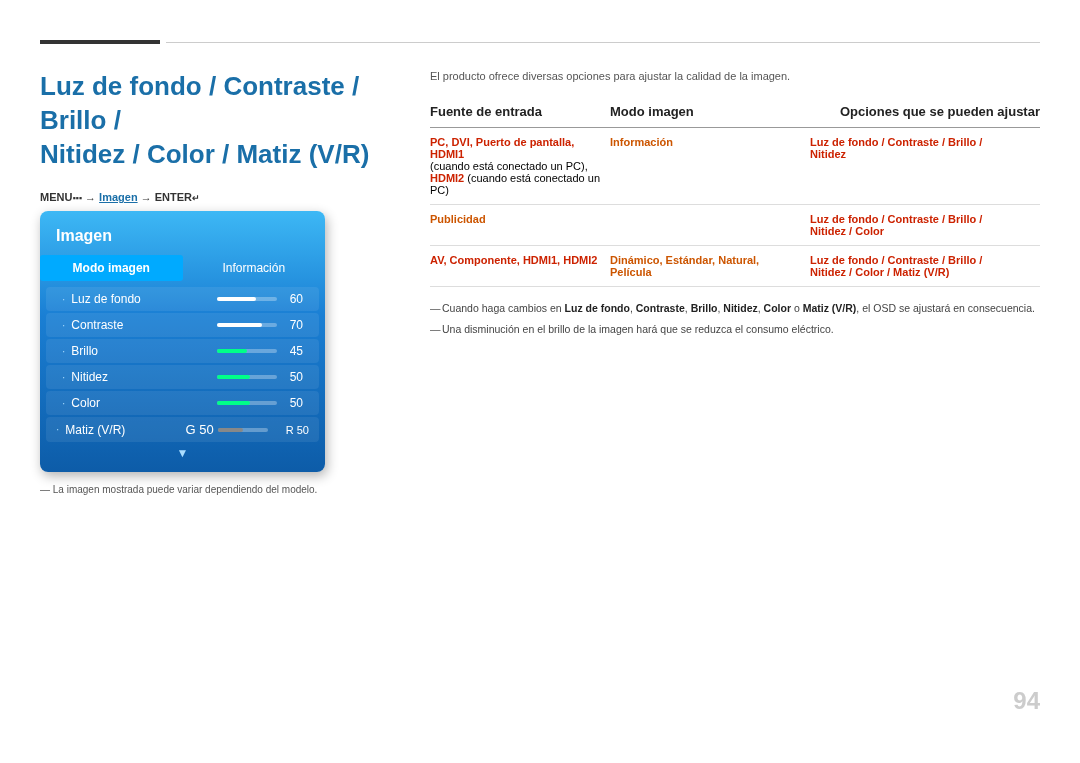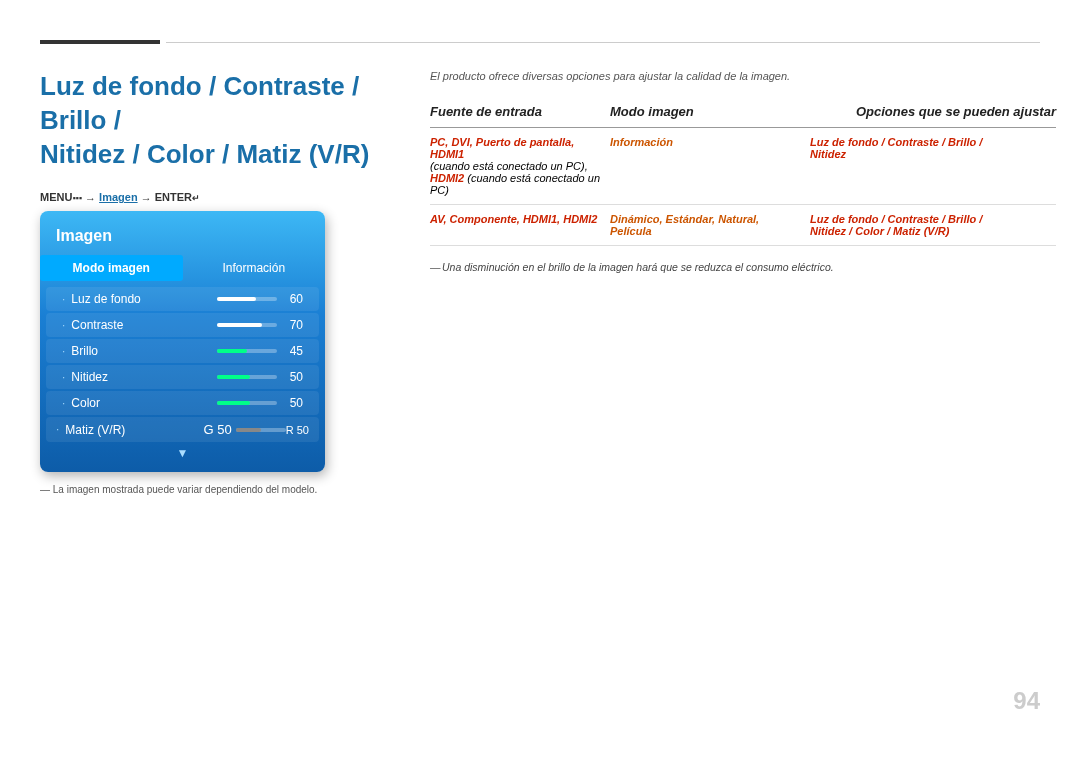"El producto ofrece diversas opciones" .right-col { font-style: italic -> none; right: 24px -> 40px }
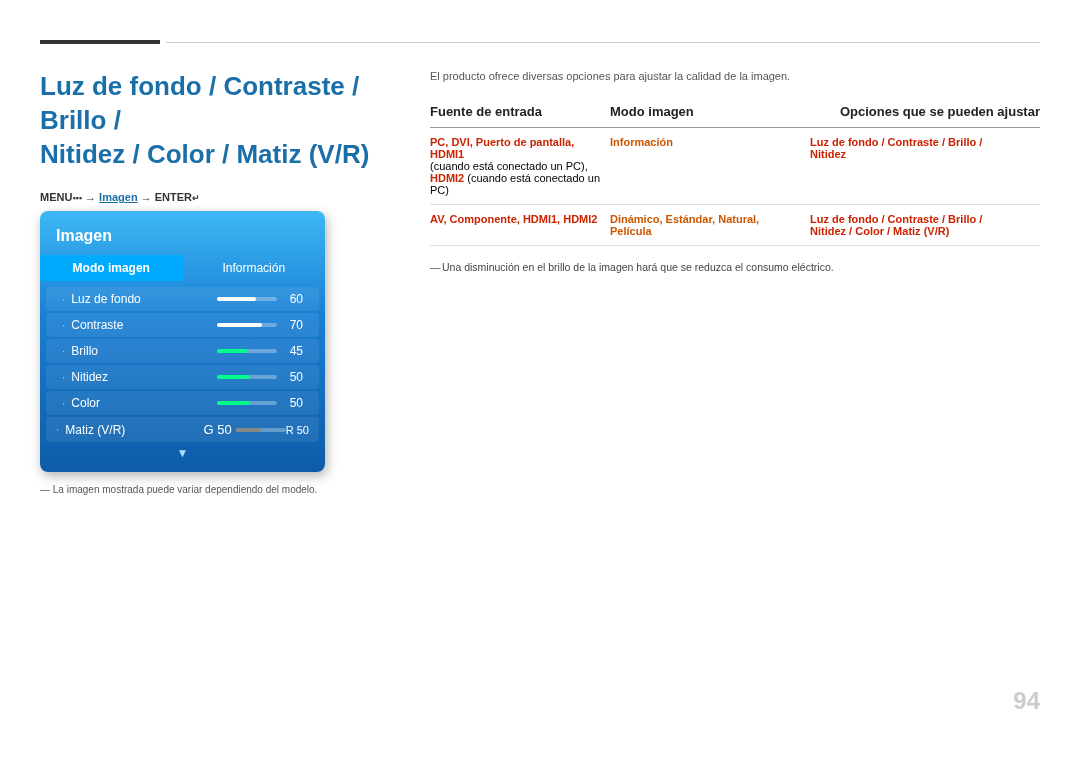"Publicidad" tr { html: none -> <tr> <td> <span>Publicidad</span> </td> <td></td> <td> <span>Luz de fondo / Contraste / Brillo /</span> <br><span>Nitidez / Color</span> </td> </tr> }
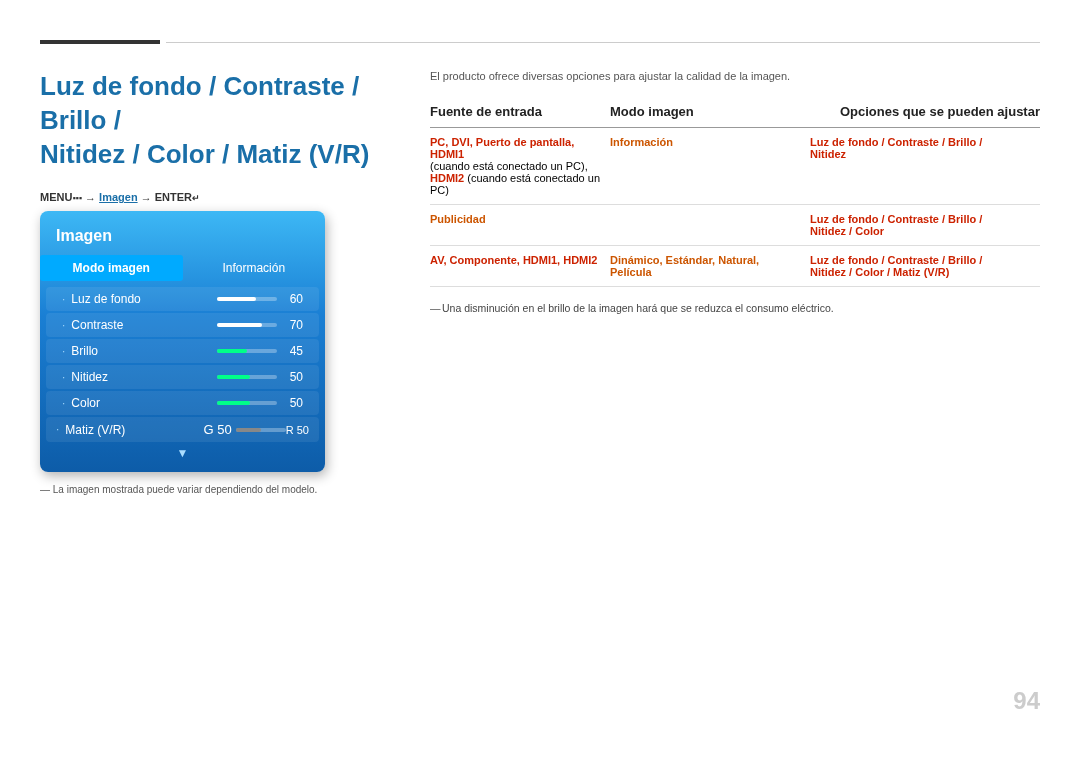"Cuando haga cambios en Luz" div.note-item { html: none -> <div> Cuando haga cambios en <span>Luz de fondo</span>, <span>Contraste</span>, <span>Brillo</span>, <span>Nitidez</span>, <span>Color</span> o <span>Matiz (V/R)</span>, el OSD se ajustará en consecuencia. </div> }
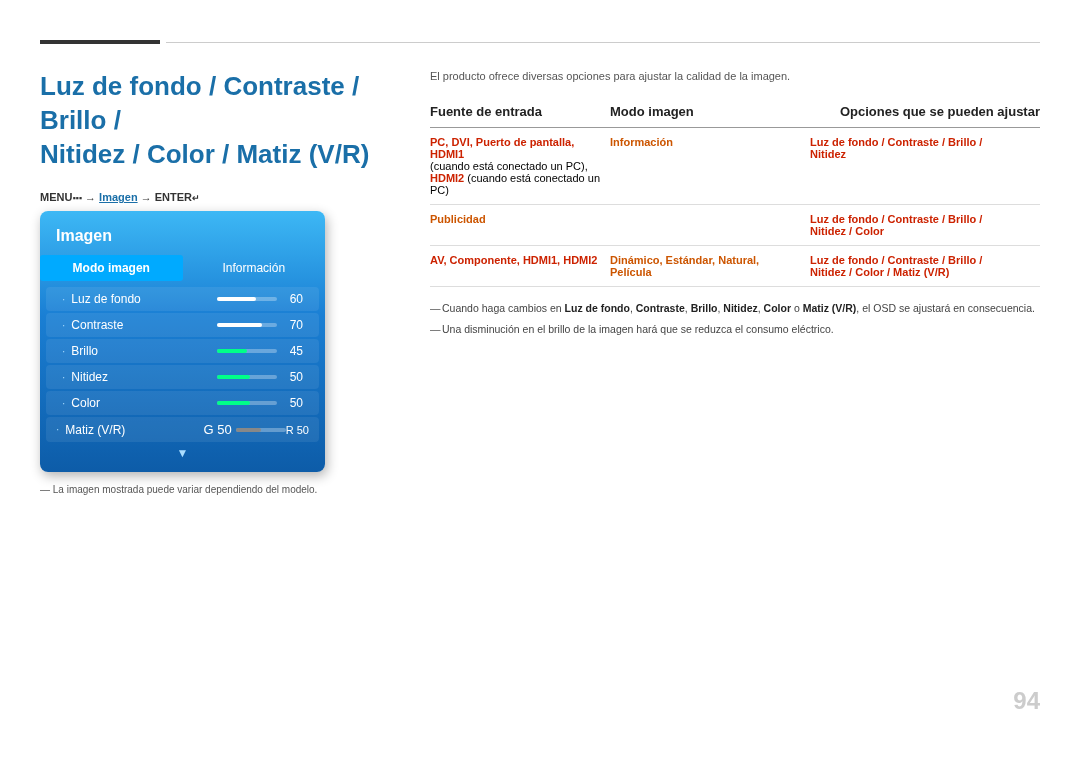"R 50" .tv-matiz-item .r-val { margin-left: 0 -> 18px }
